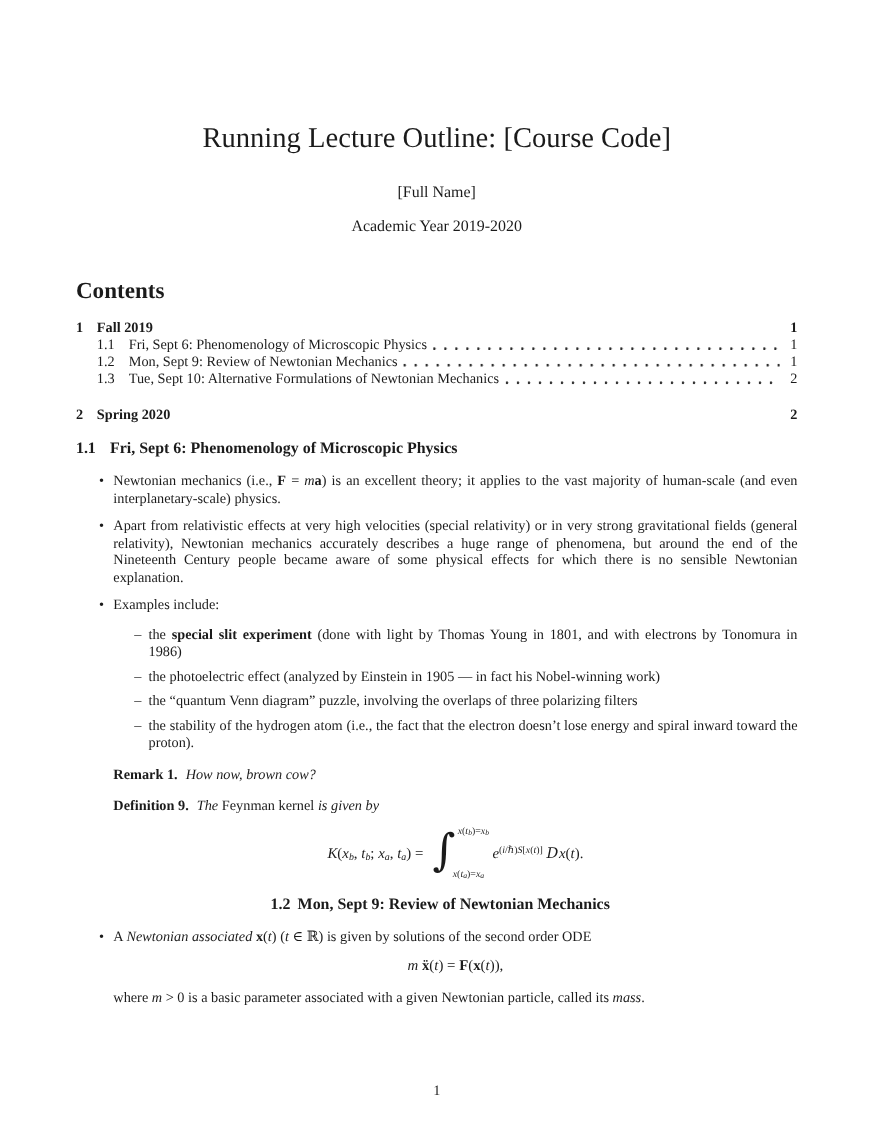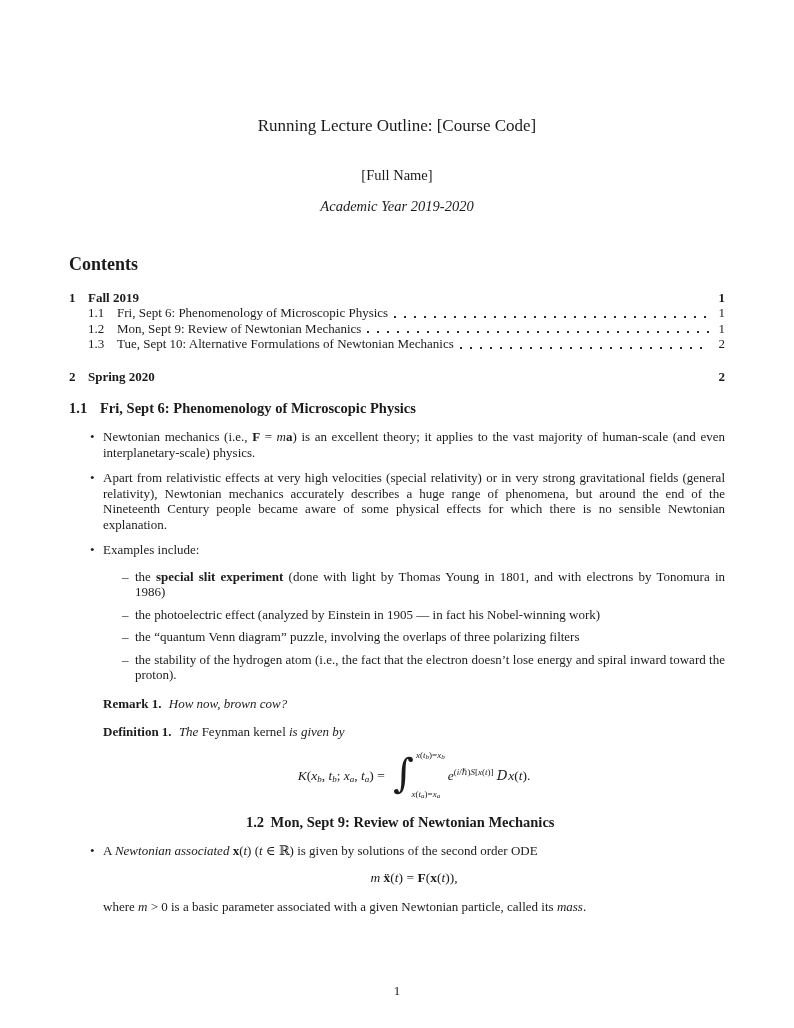"Running Lecture Outline: [Course Code]" .doc-title { font-size: 17px -> 26px }
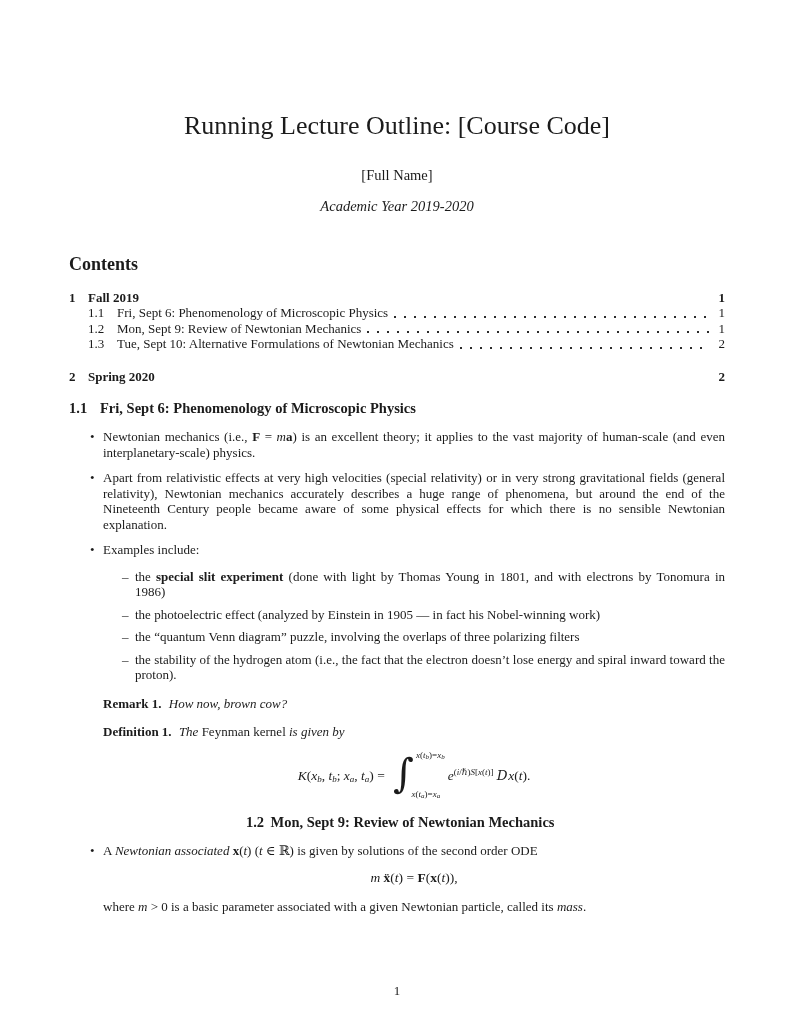"Academic Year 2019-2020" .doc-date { font-style: italic -> none }
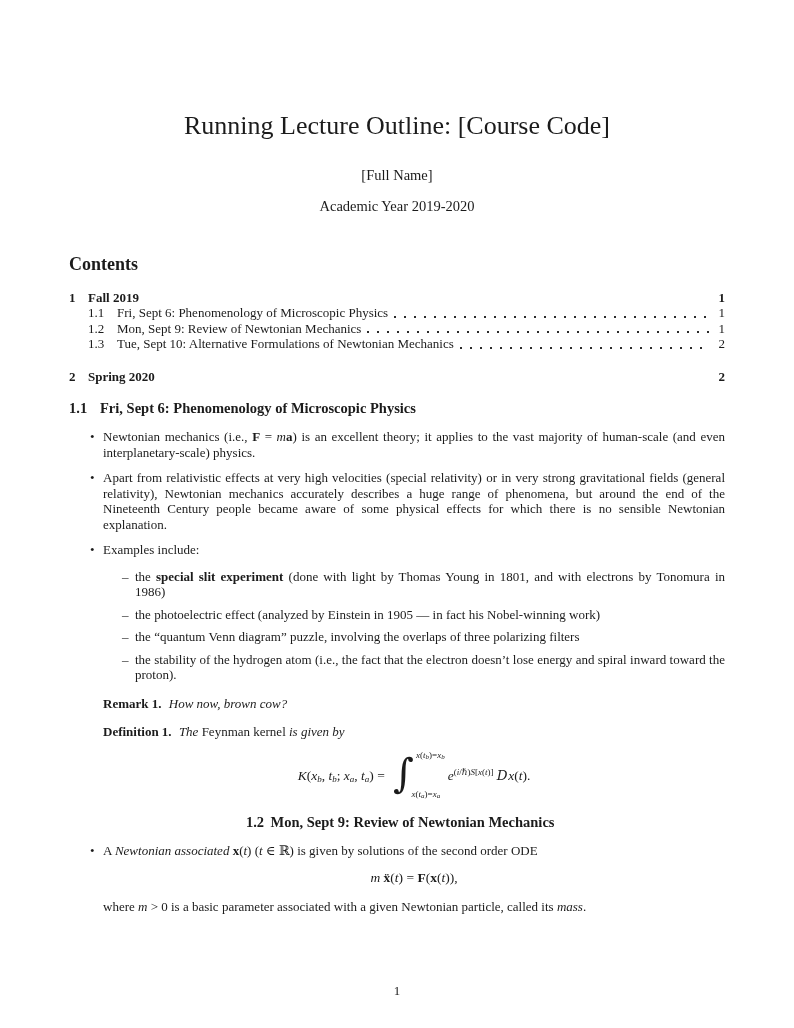"Contents" .toc-heading { font-size: 18px -> 21px }
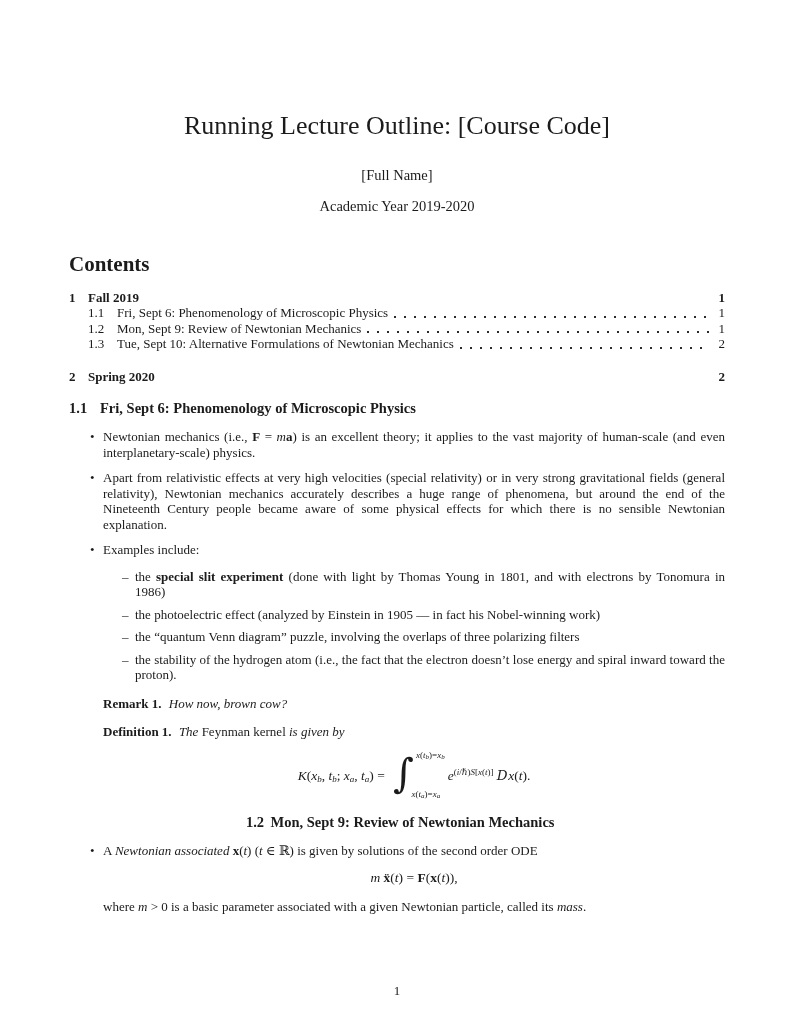"Definition 1." span.bf { text: 1 -> 9 }
